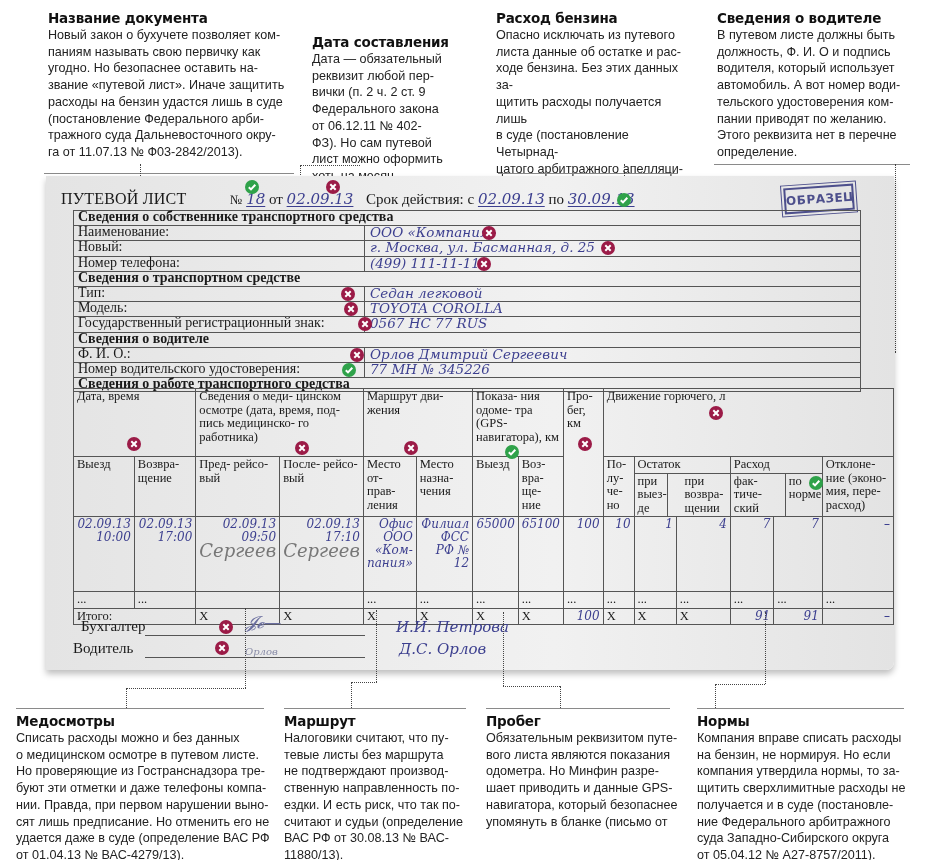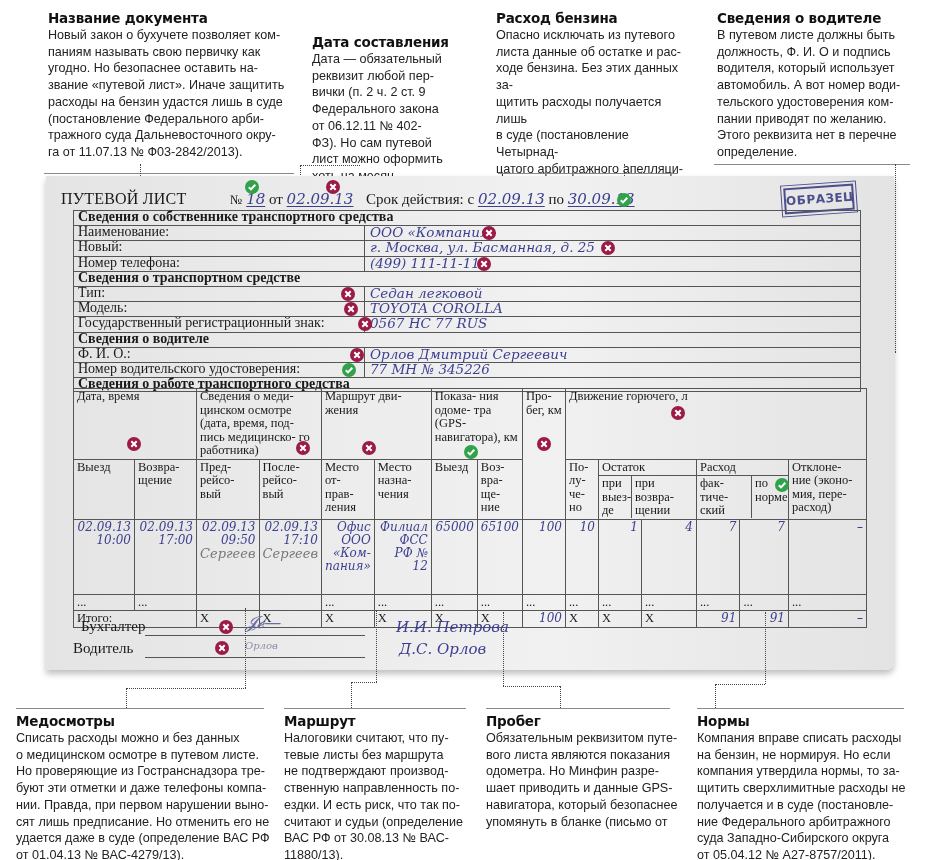"при выез- де" div { gap: none -> 14px }
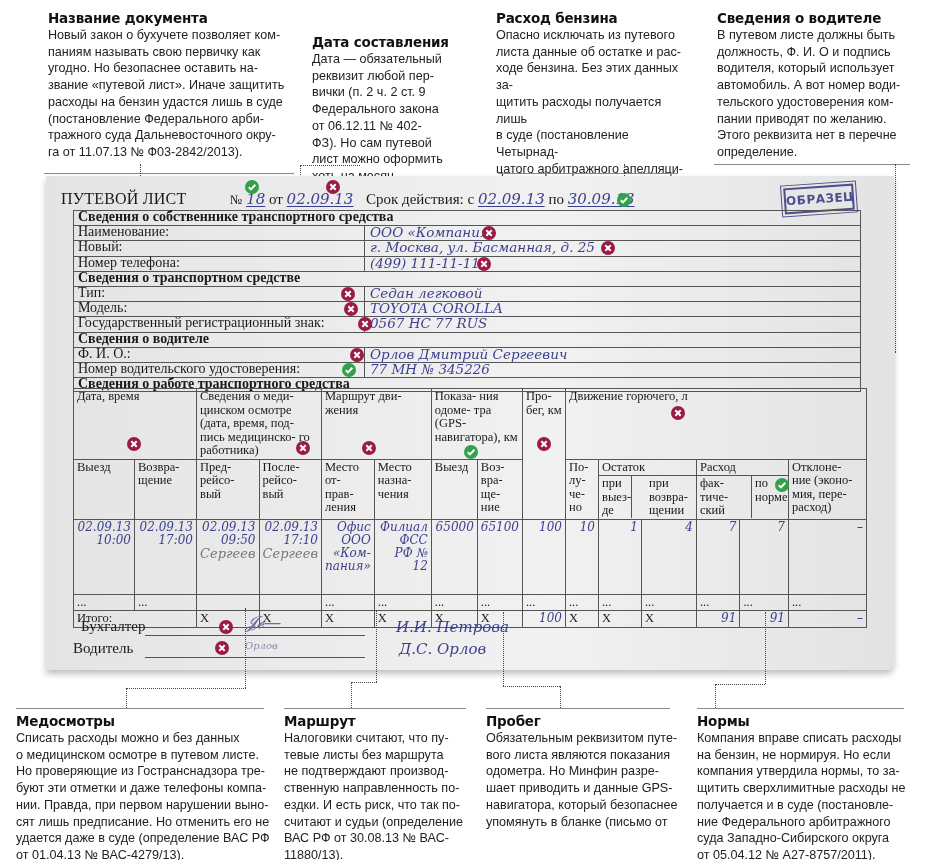"Сергеев" .work .sig { font-size: 13px -> 18px }
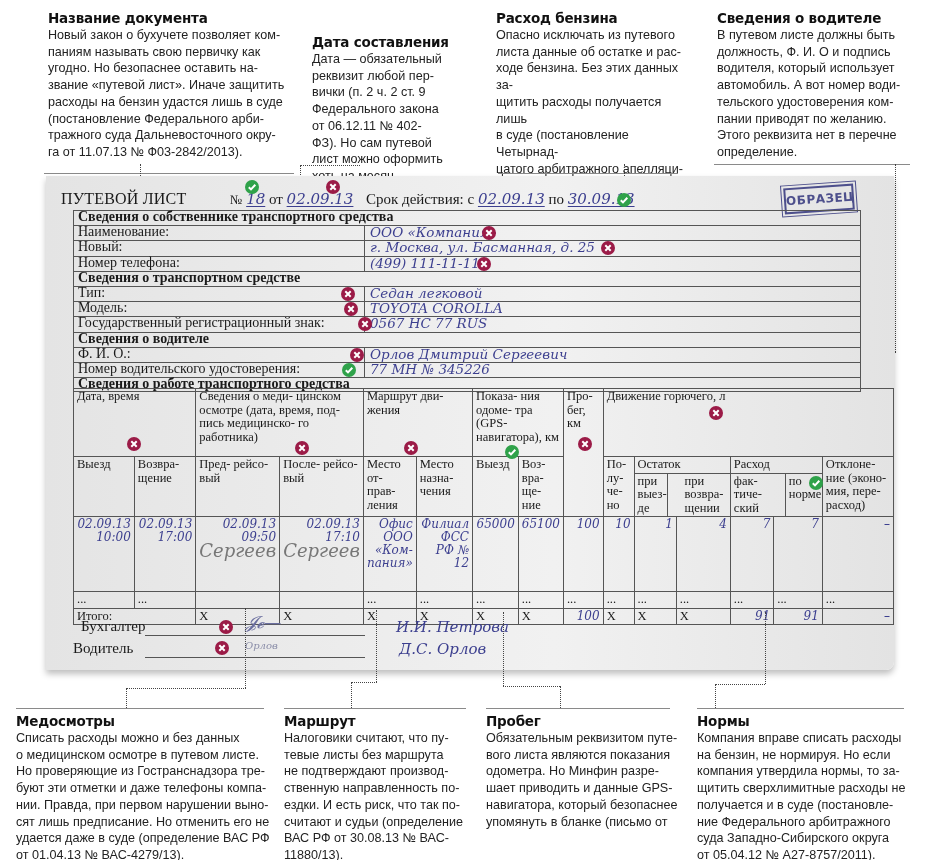"Орлов" span.sign-row { top: 22px -> 28px }
